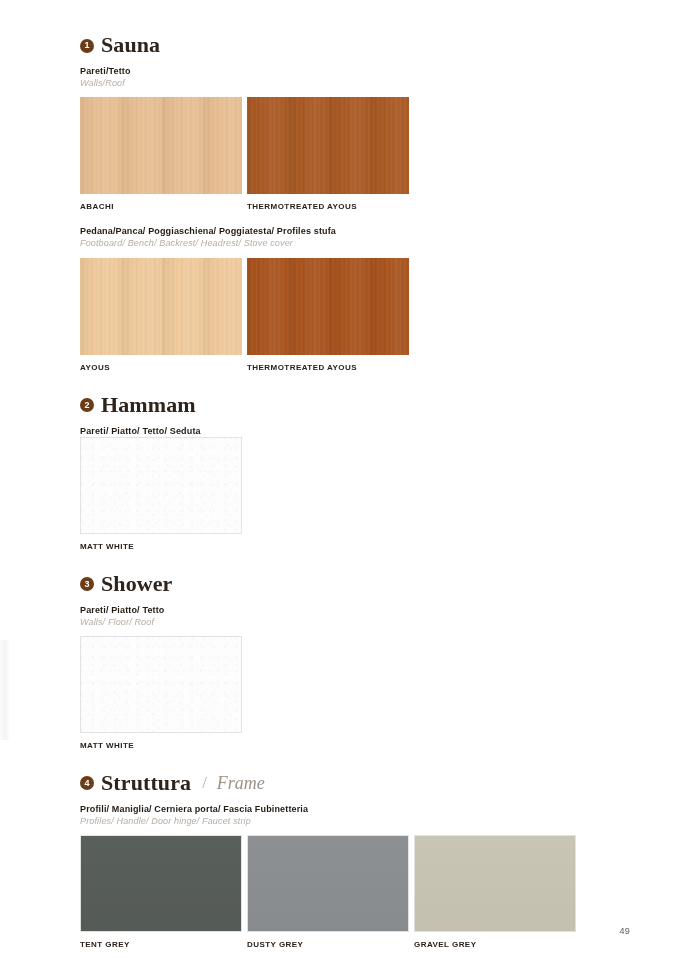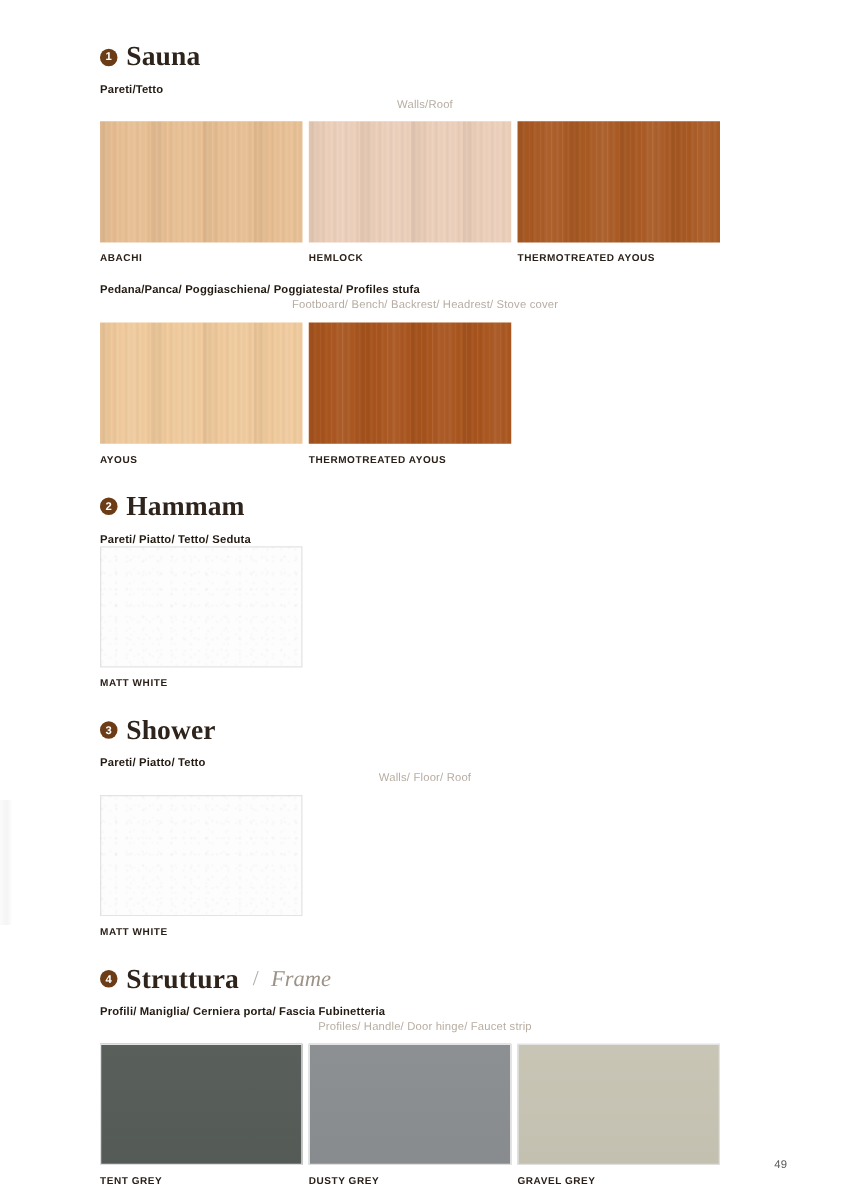"Walls/Roof" .grp-en { font-style: none -> italic; text-align: center -> none }
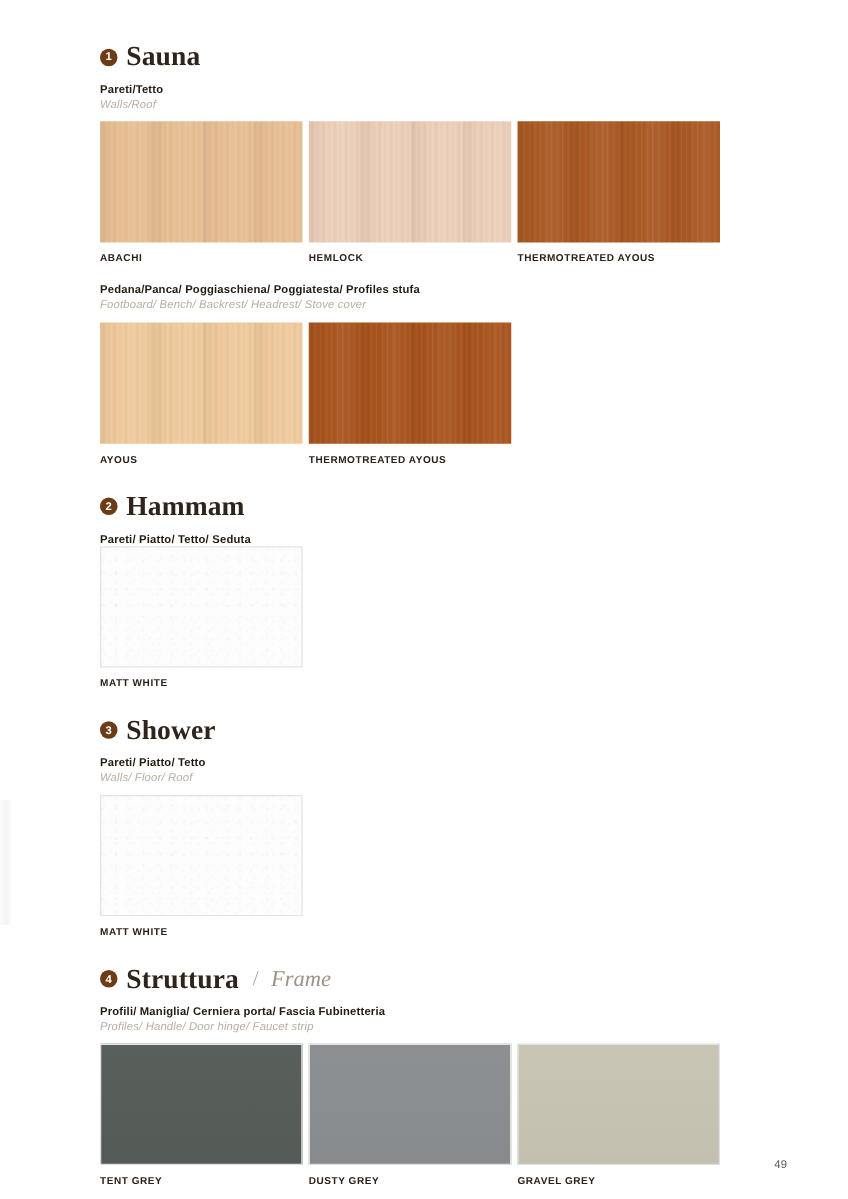"HEMLOCK" div.cell { html: <div> <div></div> <p>HEMLOCK</p> </div> -> none }
